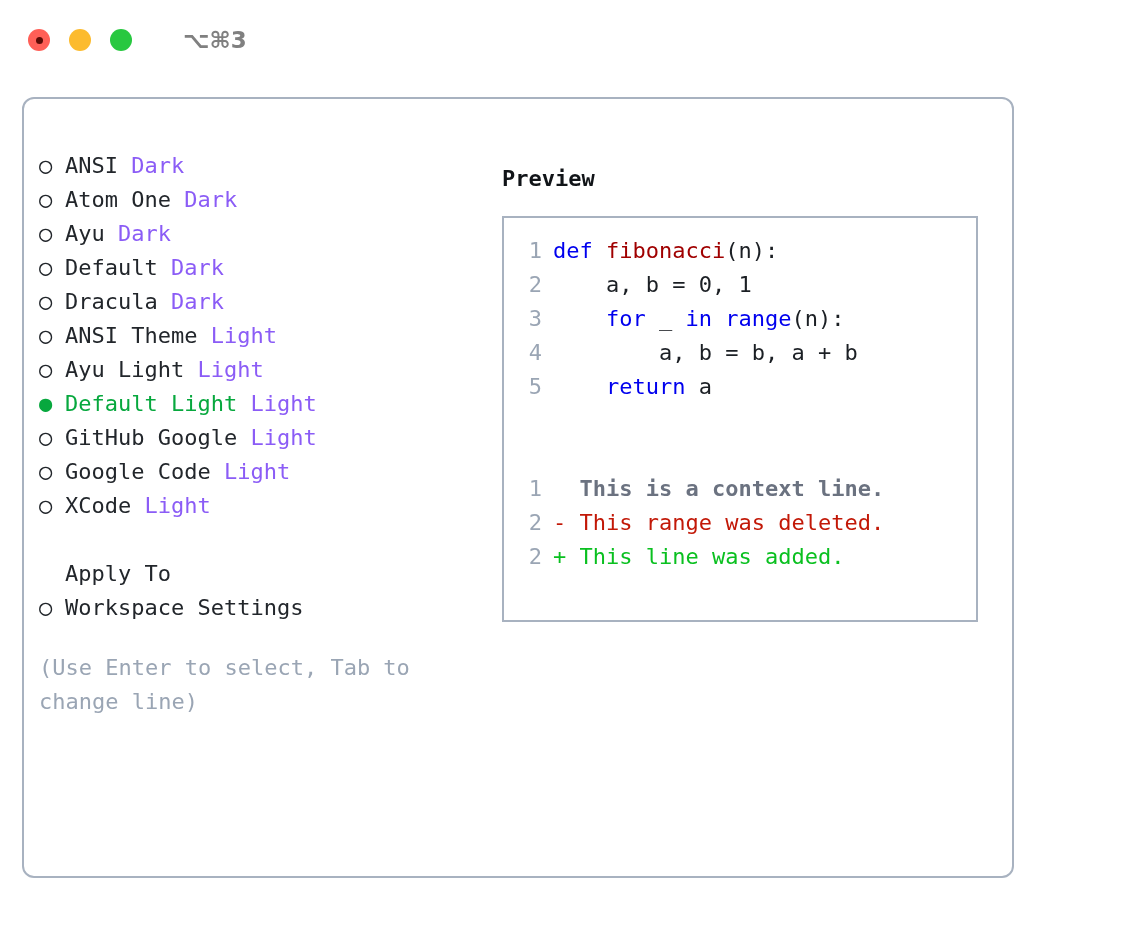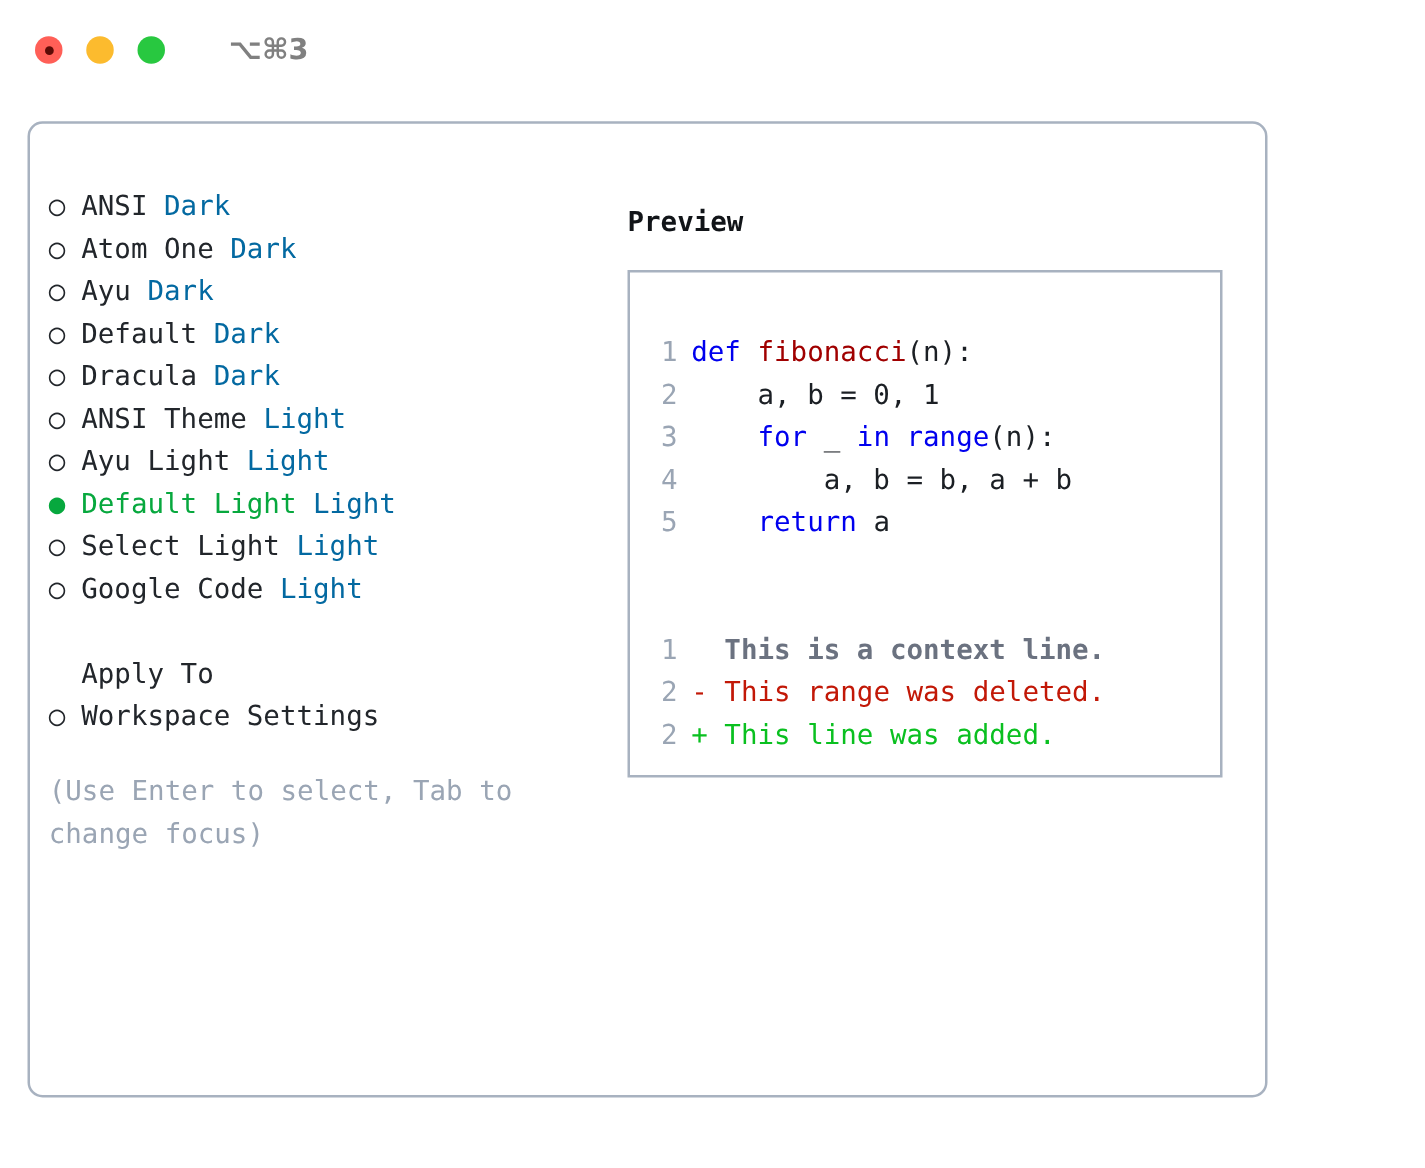"Dark" .tag { color: #0369a1 -> #8b5cf6 }
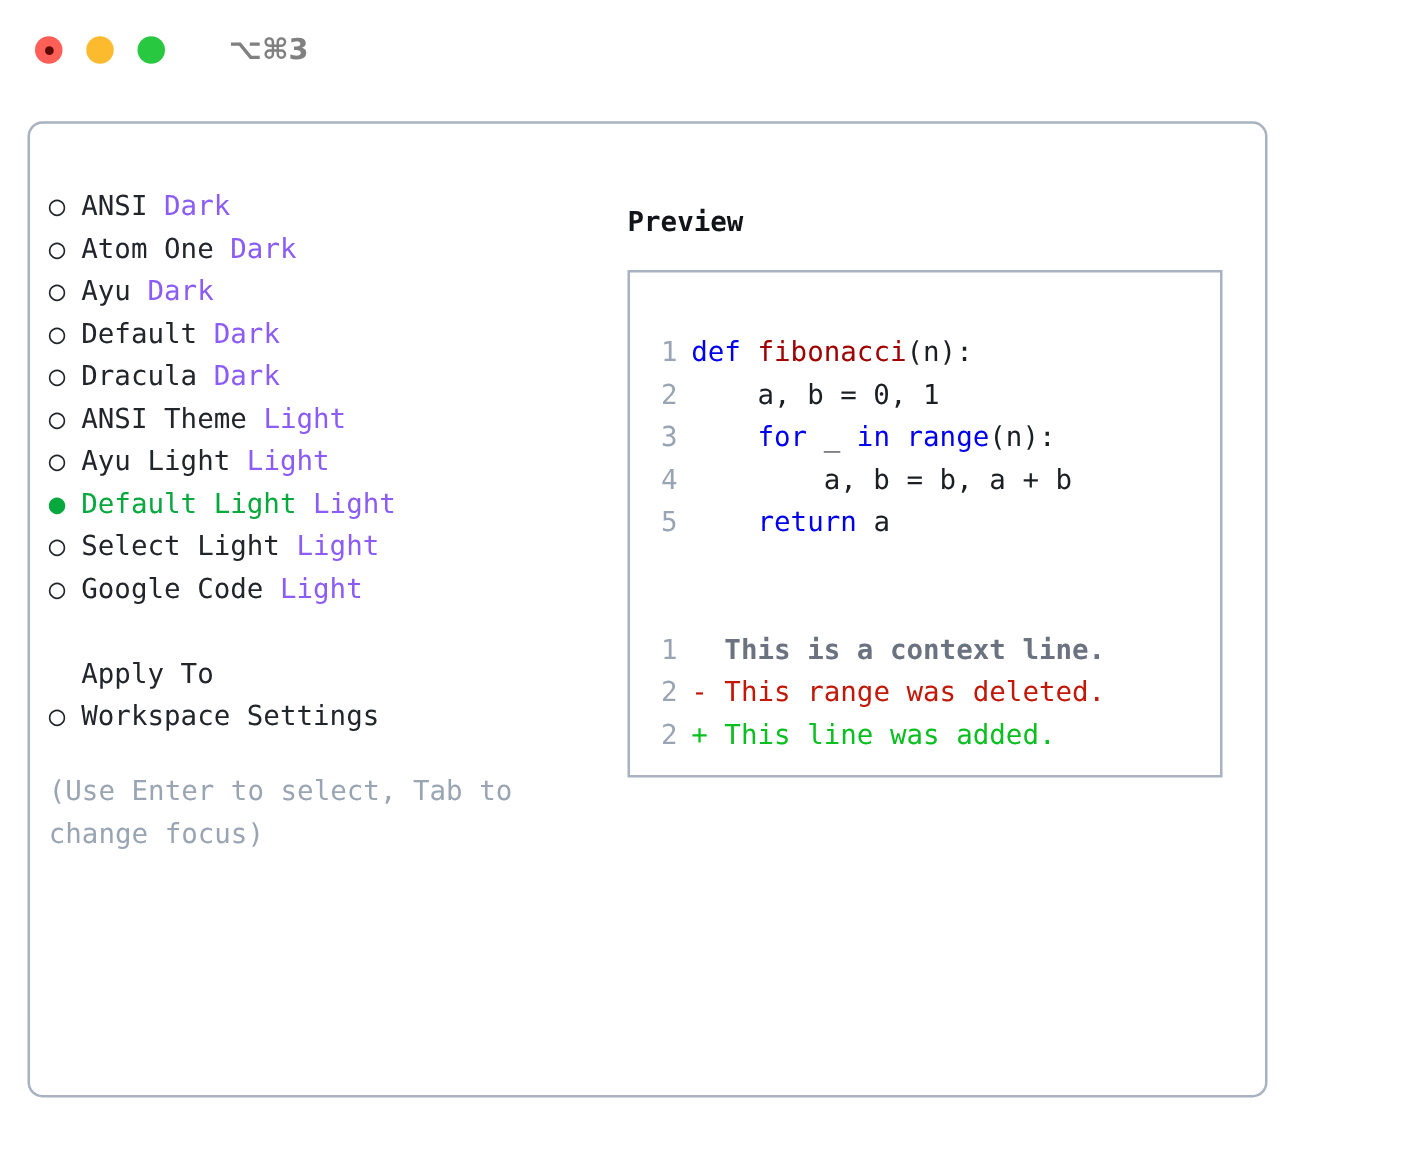"1 def fibonacci(n):" .preview-box { padding-top: 48px -> 16px }
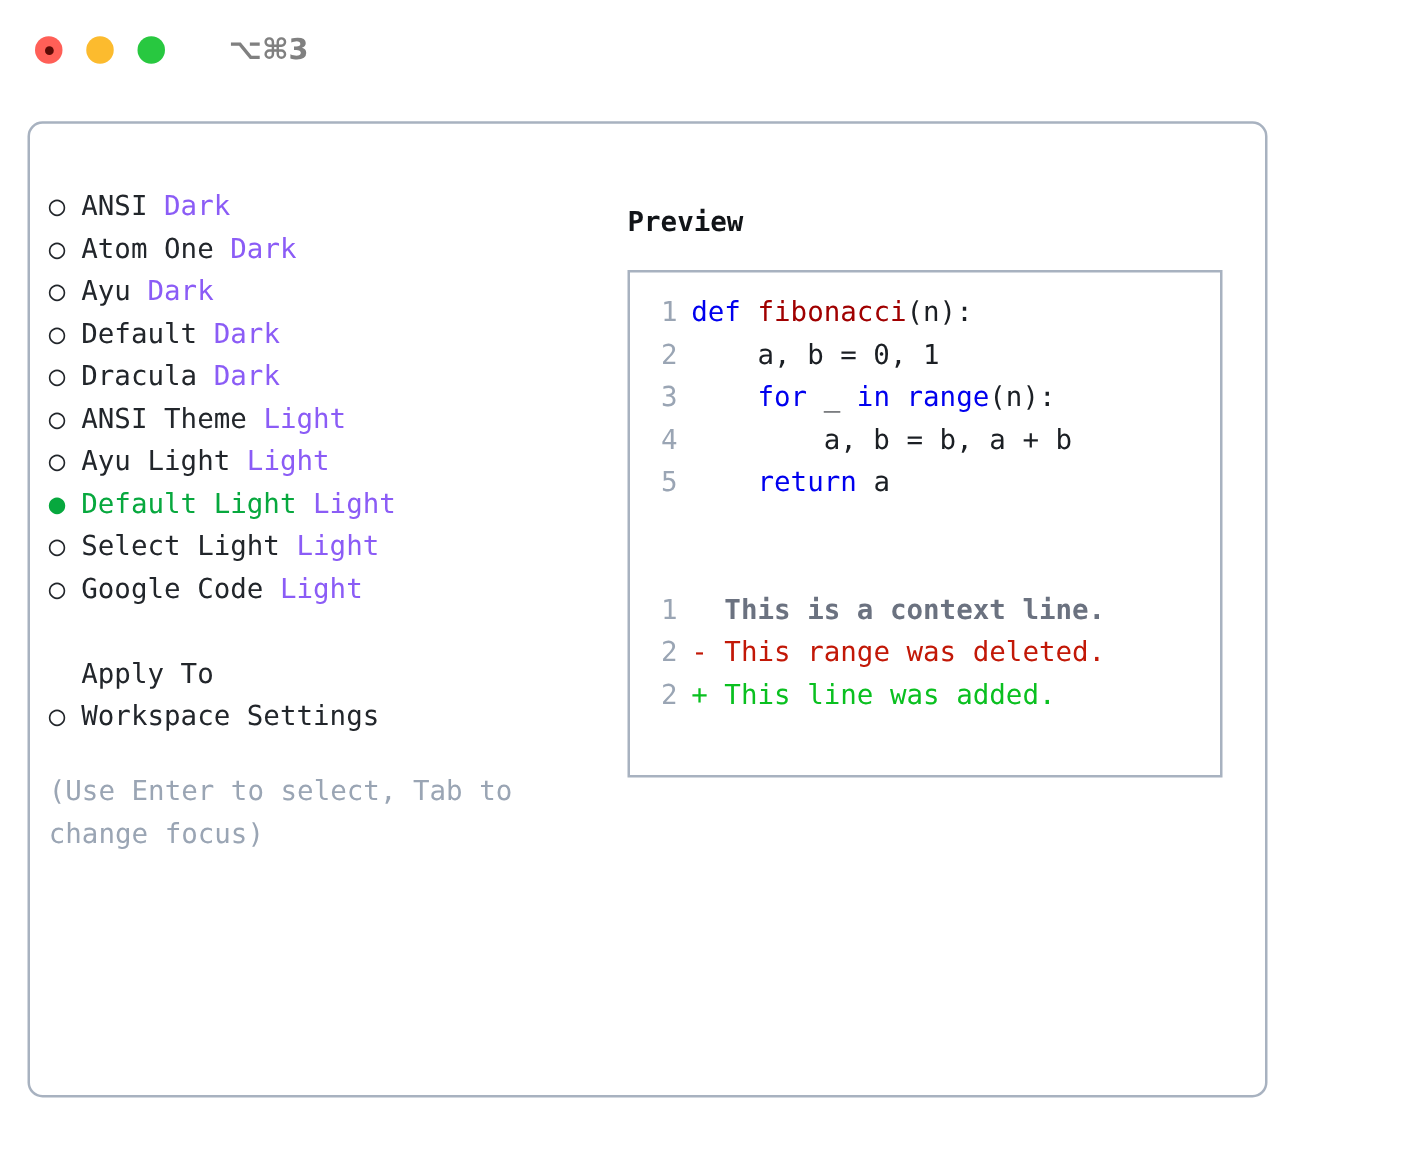"Select Light" span { text: Select Light -> GitHub Google }
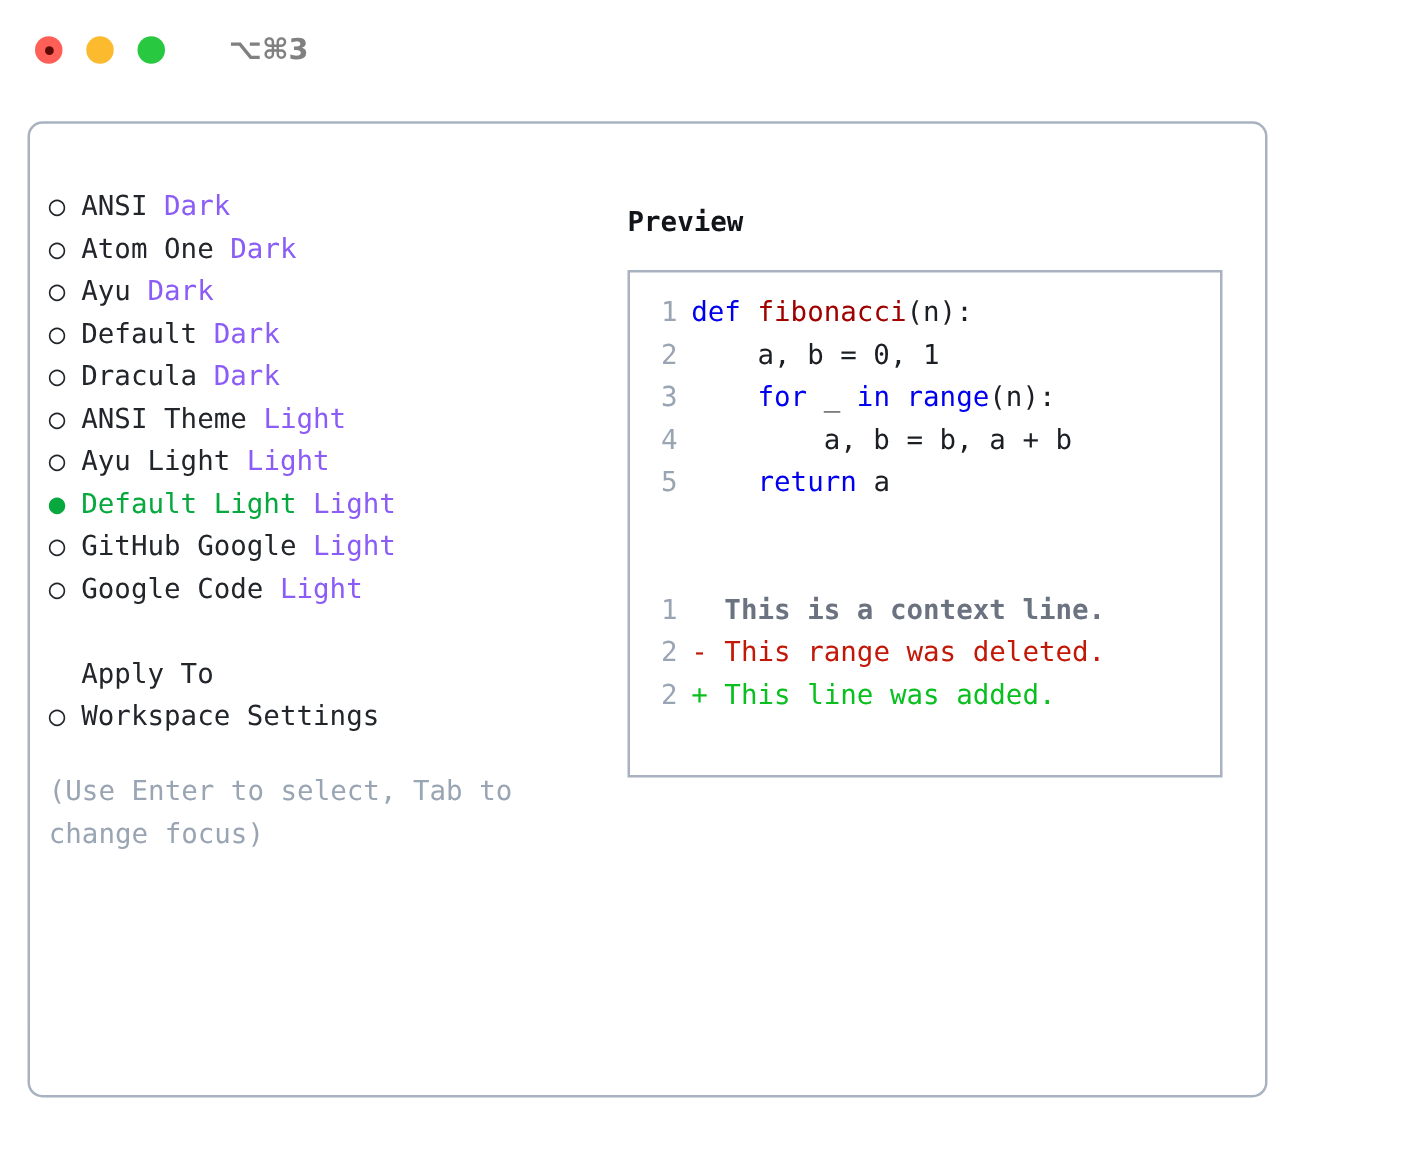"○ XCode Light" div.list-line { html: none -> <div><span>○</span><span>XCode</span> <span>Light</span></div> }
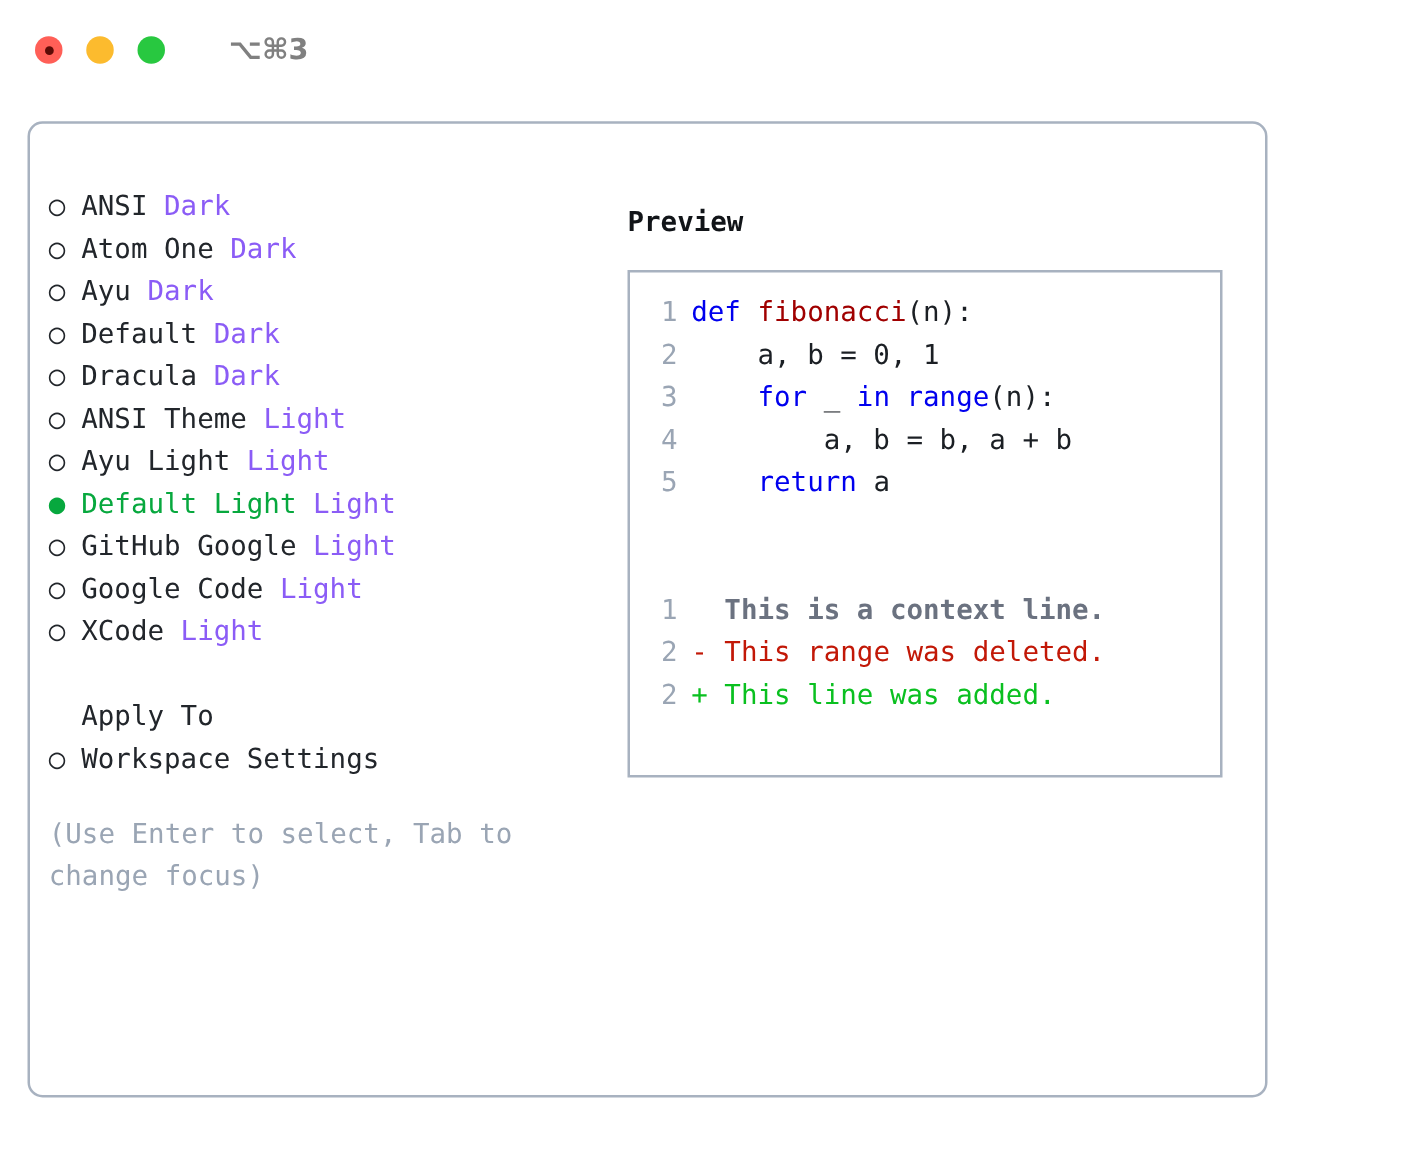"(Use Enter to select, Tab" div.hint { text: focus -> line }
